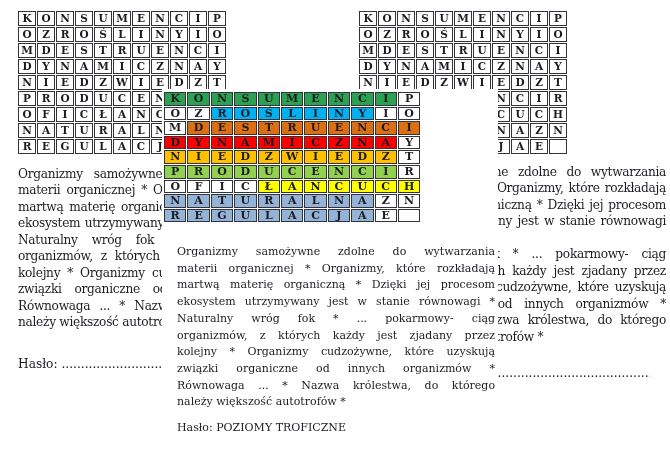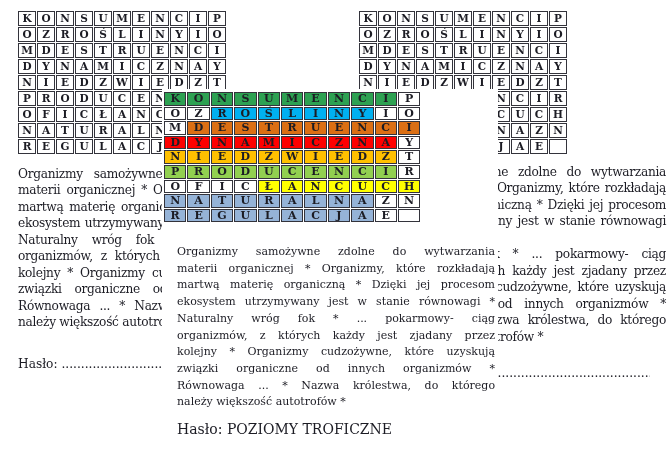"Hasło: POZIOMY TROFICZNE" .haslo-solved { font-size: 14px -> 11px }
